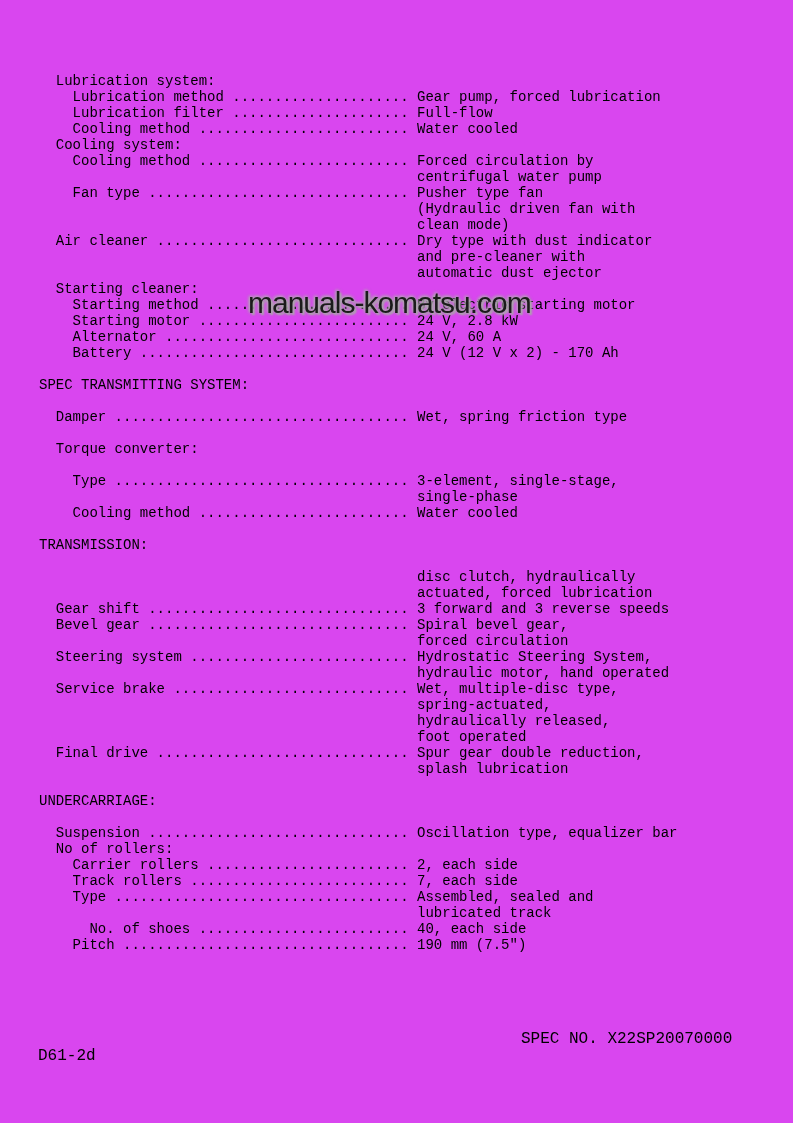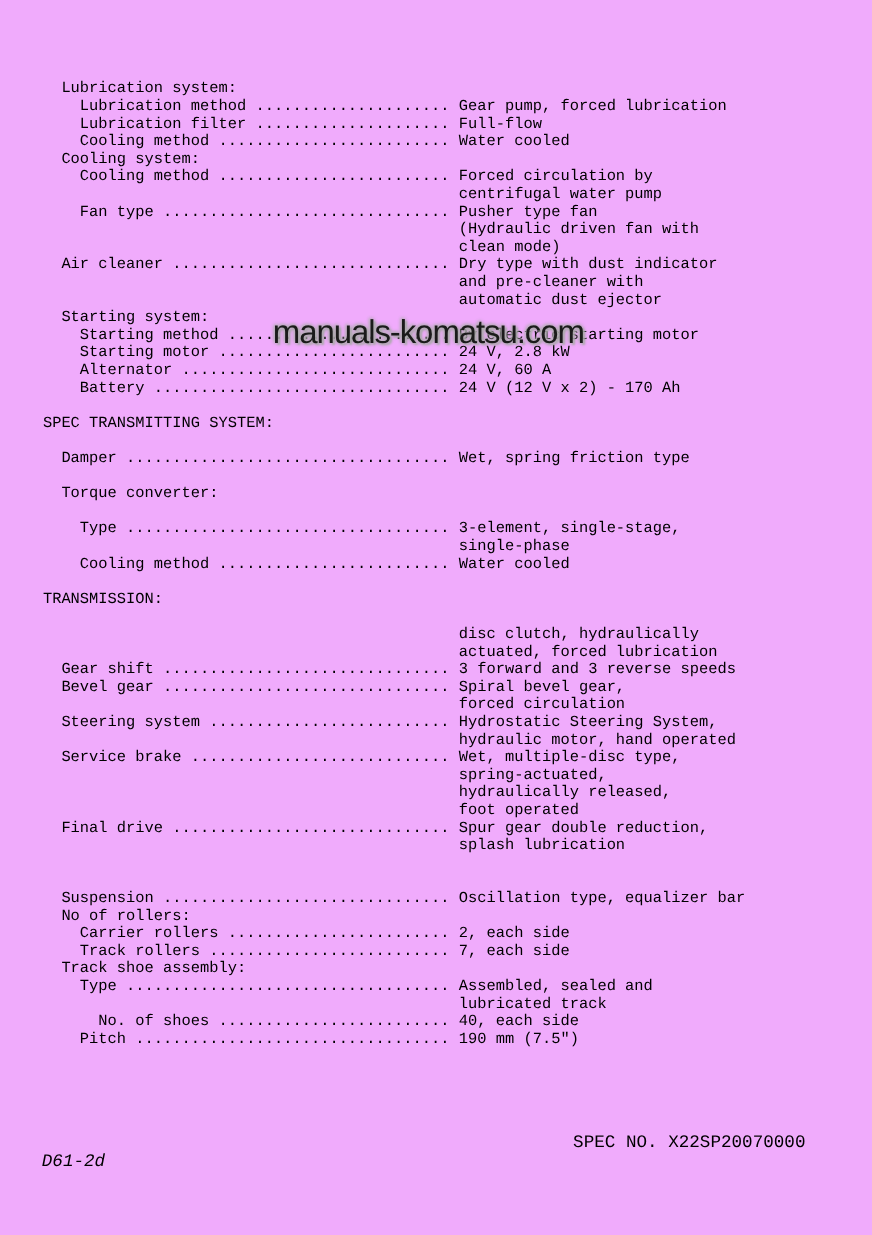"Lubrication system:" .page { background: #f0abfc -> #d946ef }
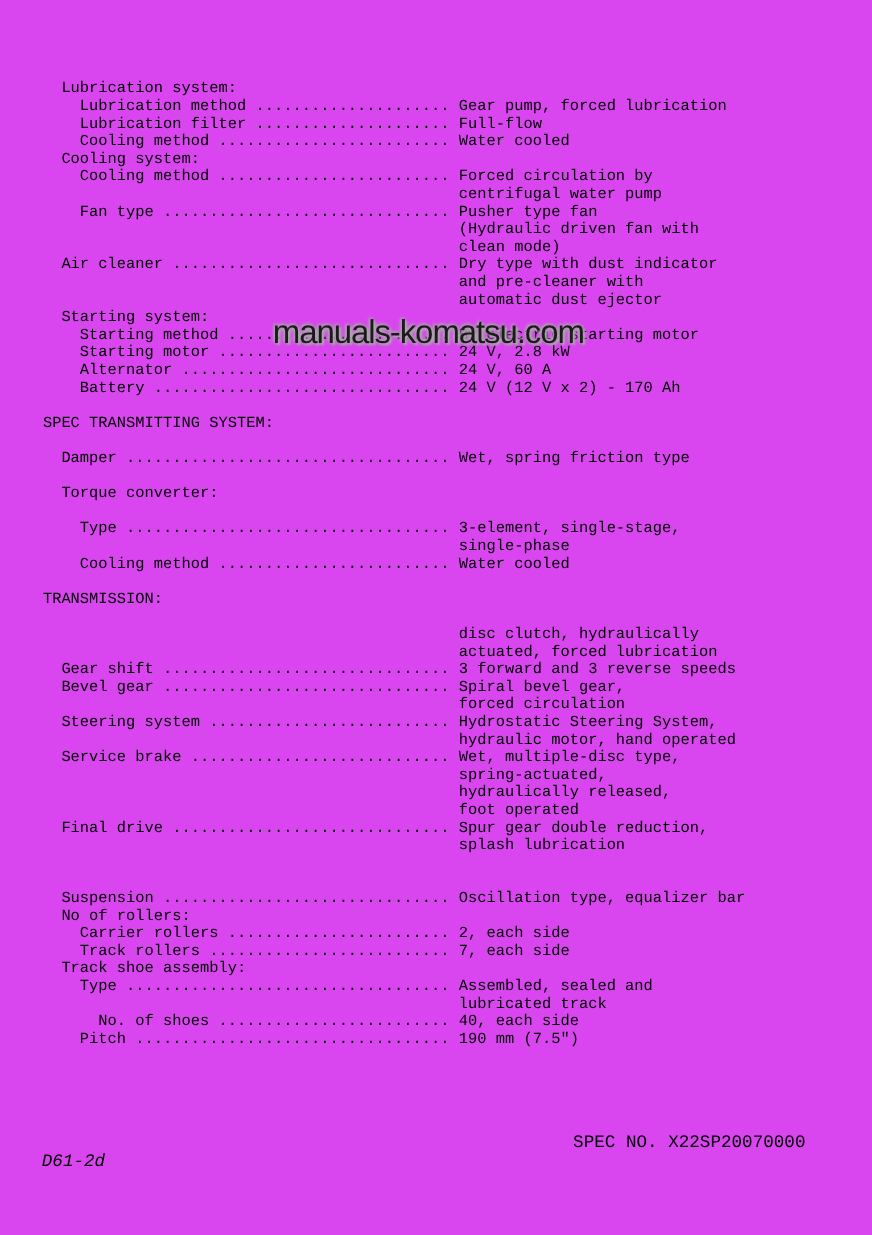"Starting system:" div.ln { text: system -> cleaner }
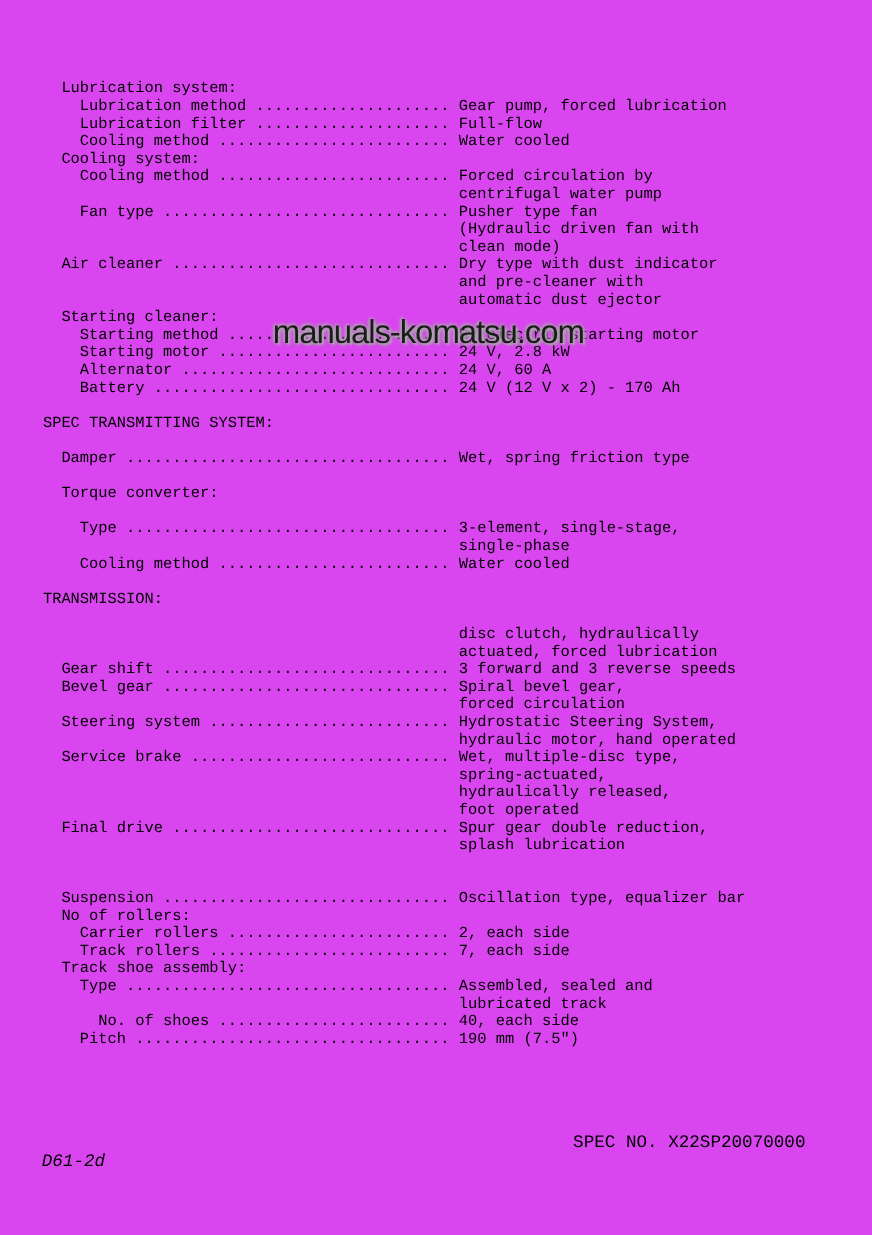"UNDERCARRIAGE:" div.ln { html: none -> <div>UNDERCARRIAGE:</div> }
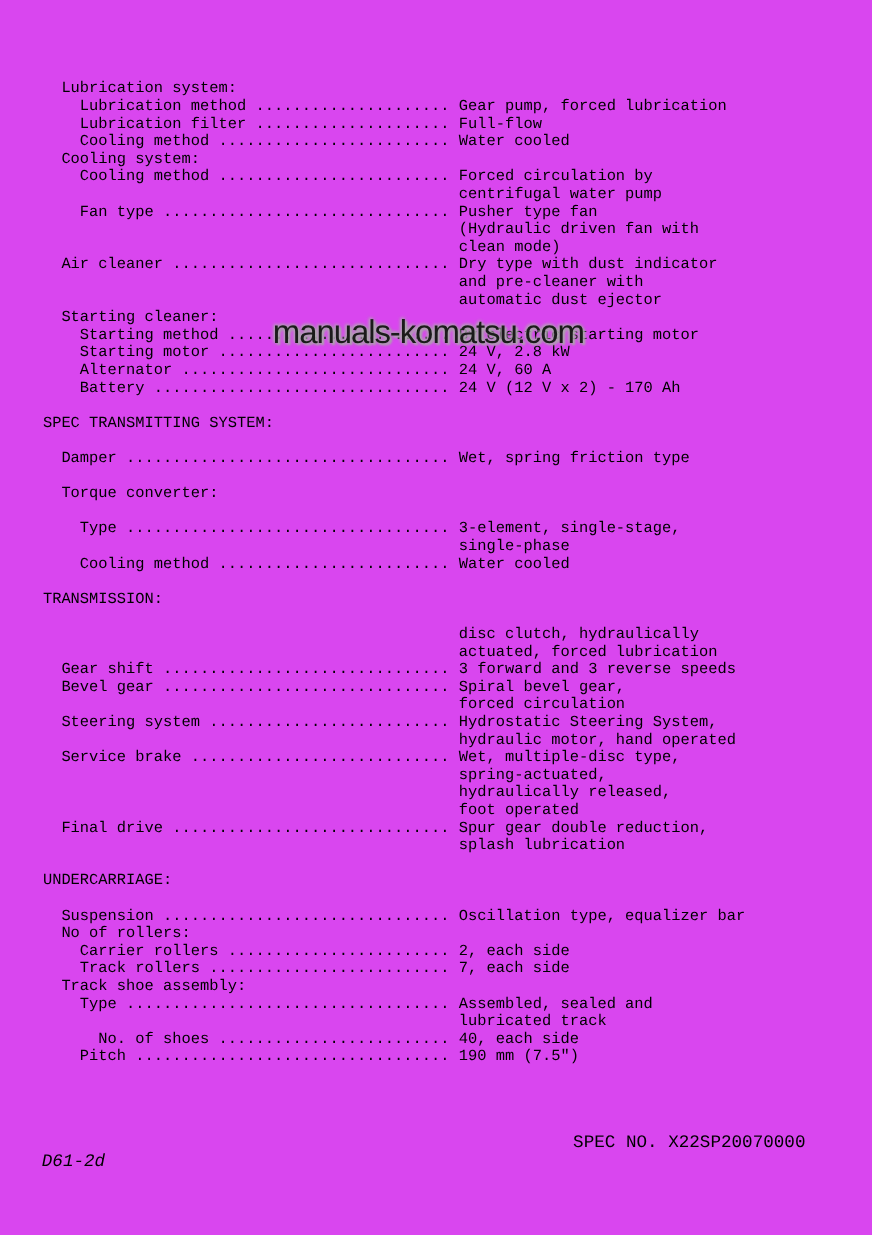"Track shoe assembly:" div.ln { html: <div> Track shoe assembly:</div> -> none }
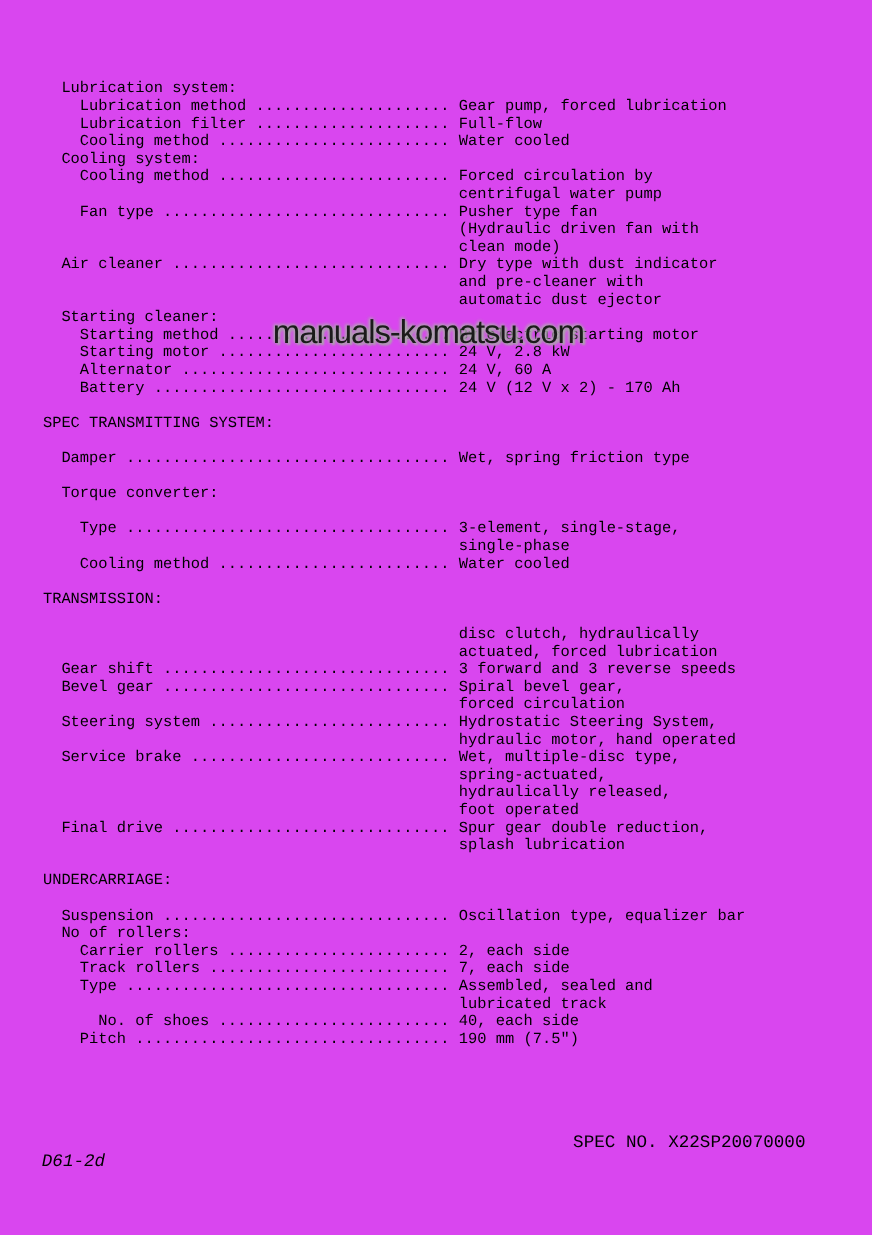"D61-2d" .model-code { font-style: italic -> none }
